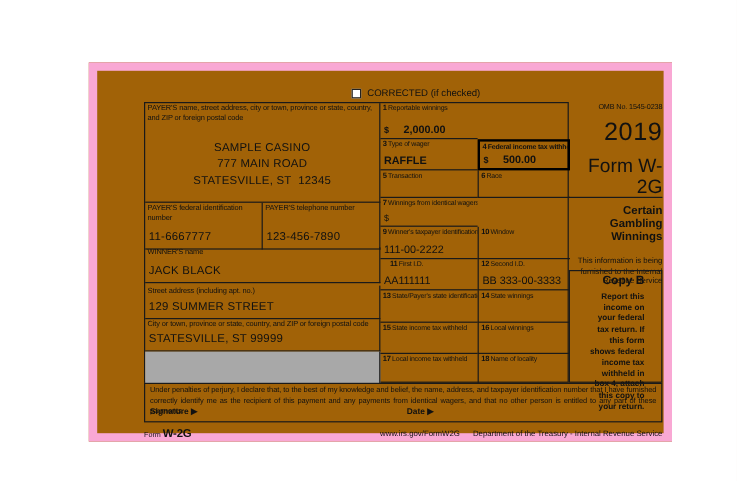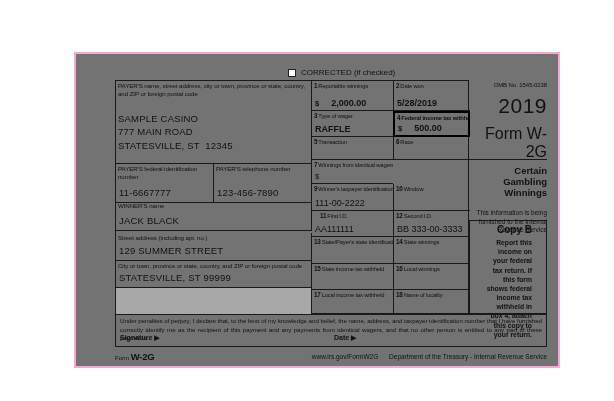"CORRECTED (if checked)" .page { background: #737373 -> #a16207; border: 2px solid #f9a8d4 -> 7px solid #f9a8d4 }
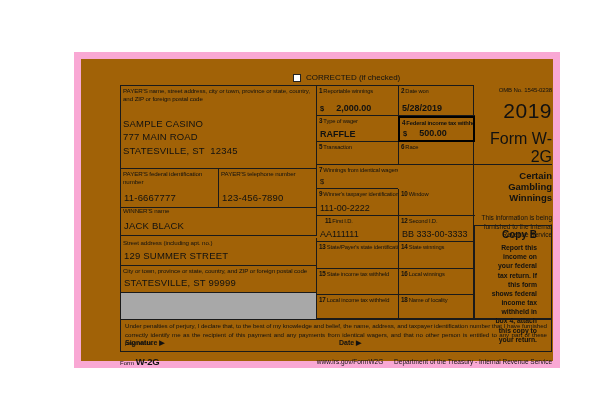"5/28/2019" div.cell { html: <div> <div><span>2</span><span>Date won</span></div> <div><span>5/28/2019</span></div> </div> -> none }
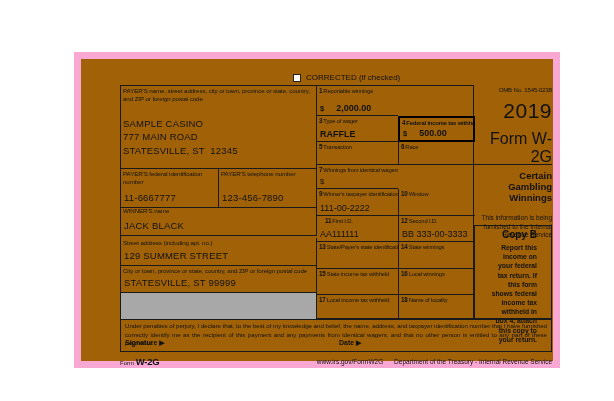"SAMPLE CASINO" .payer-vals { text-align: none -> center }
